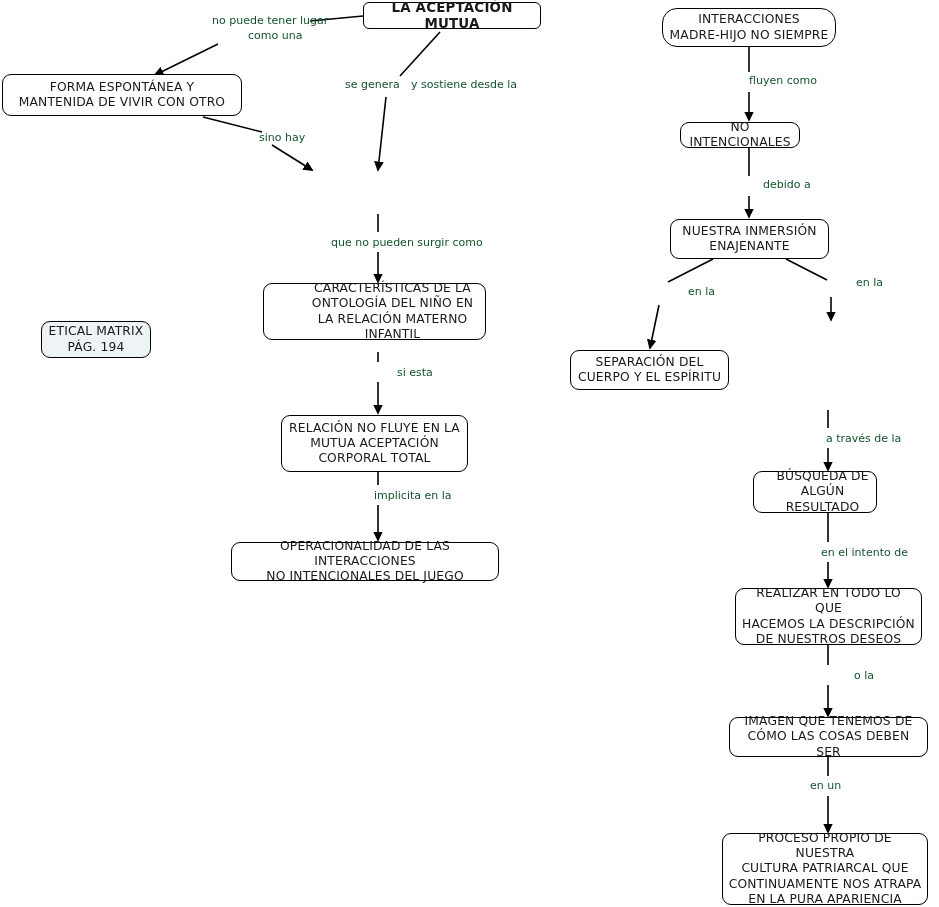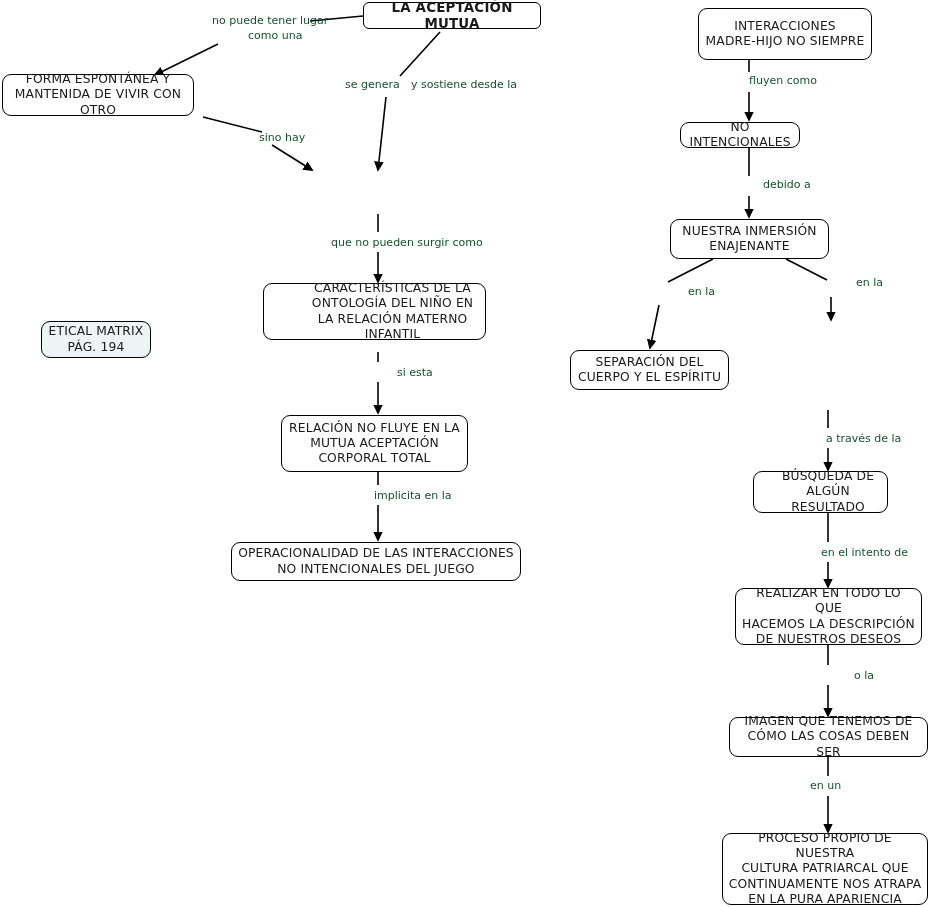"INTERACCIONES" div.node { border-radius: none -> 15px; height: 52px -> 39px; left: 698px -> 662px }
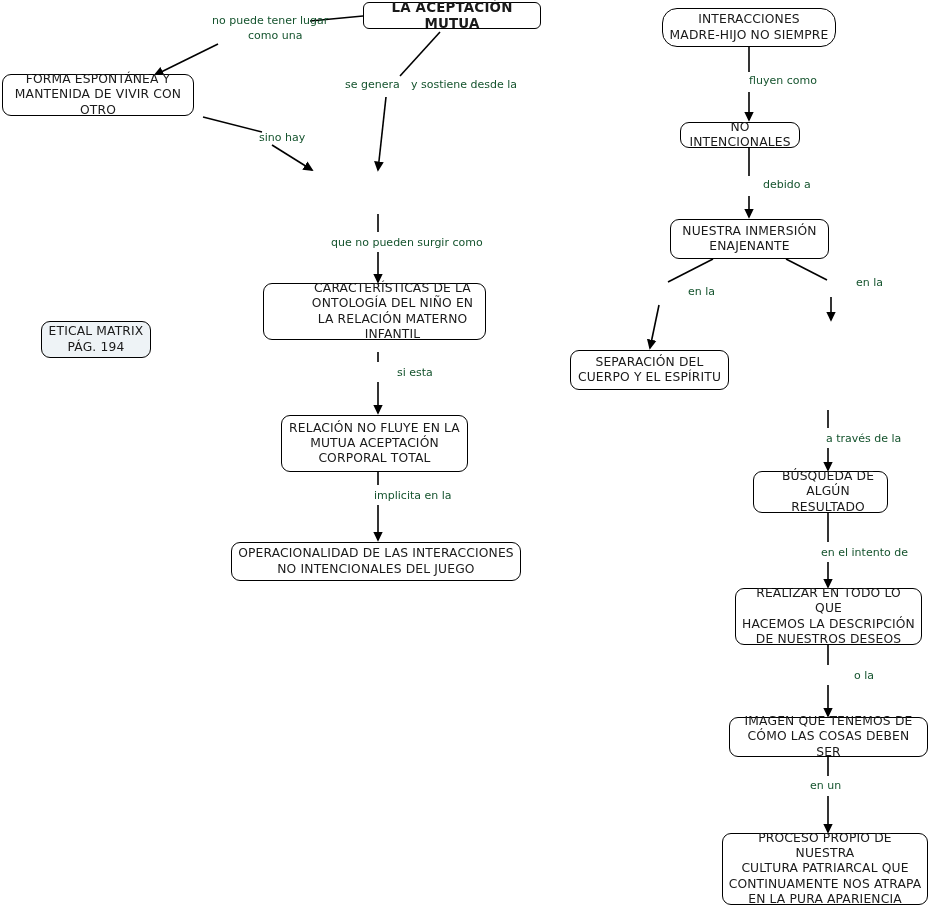"FORMA ESPONTÁNEA Y" div.node { width: 192px -> 240px }
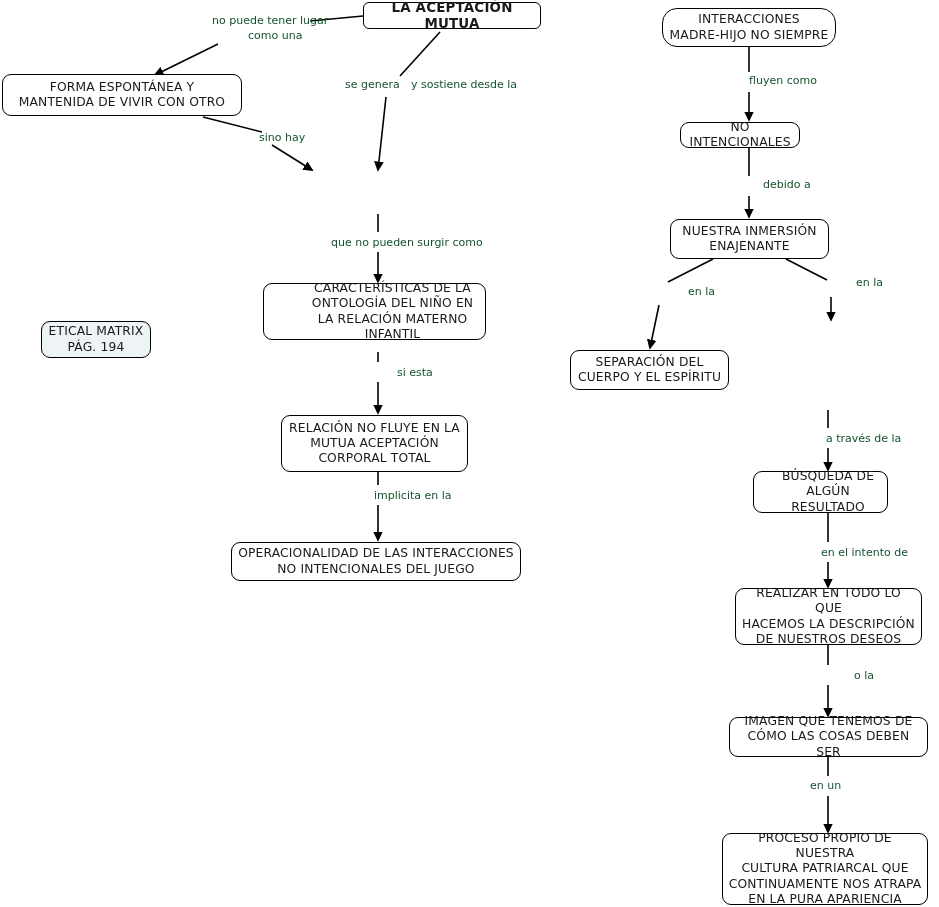"BÚSQUEDA DE ALGÚN" div.node { width: 135px -> 124px }
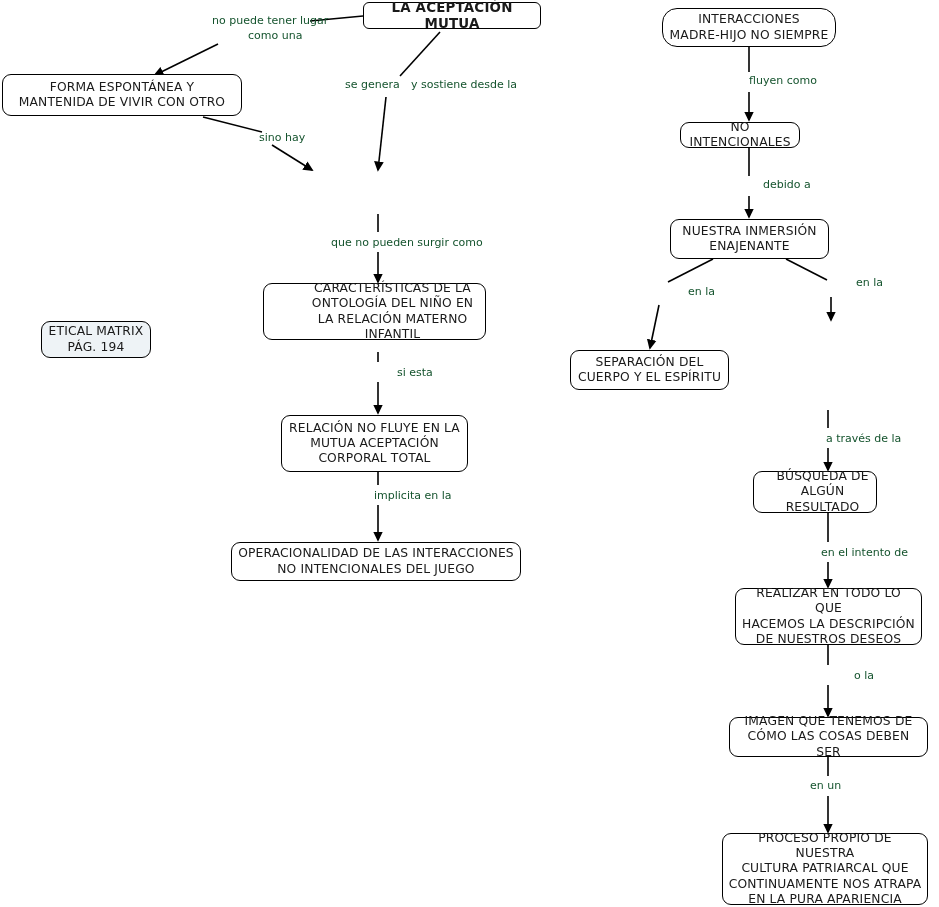"OPERACIONALIDAD DE LAS INTERACCIONES" div.node { width: 290px -> 268px }
